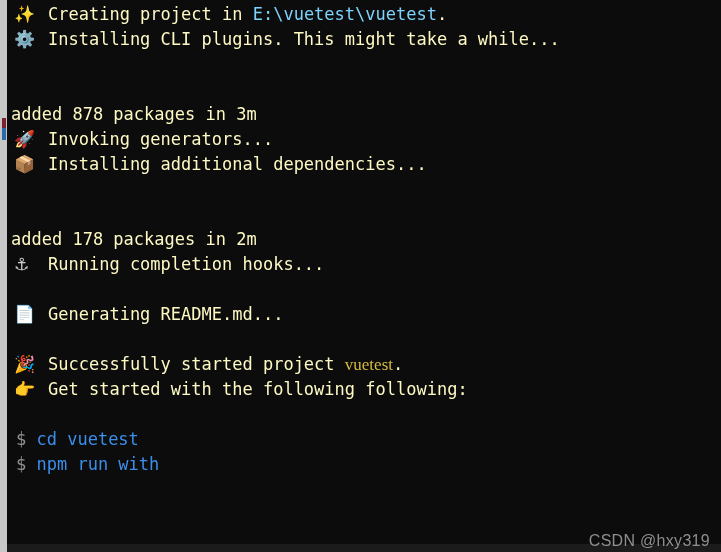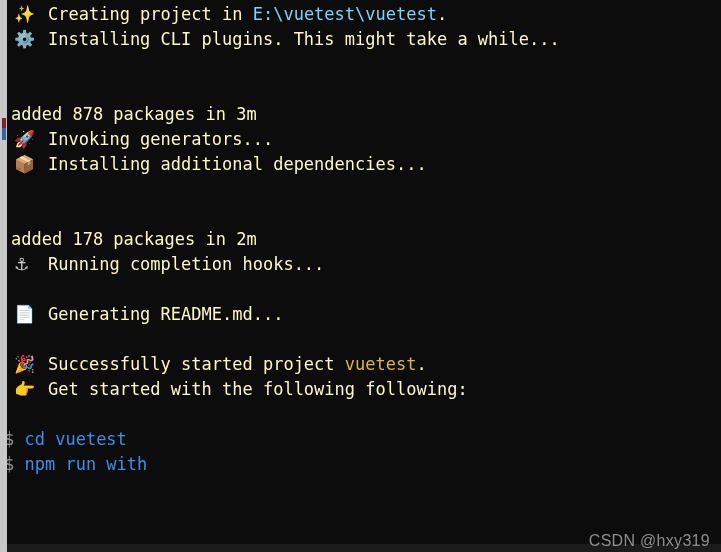"vuetest" .yellow { font-family: none -> Liberation Serif, serif }
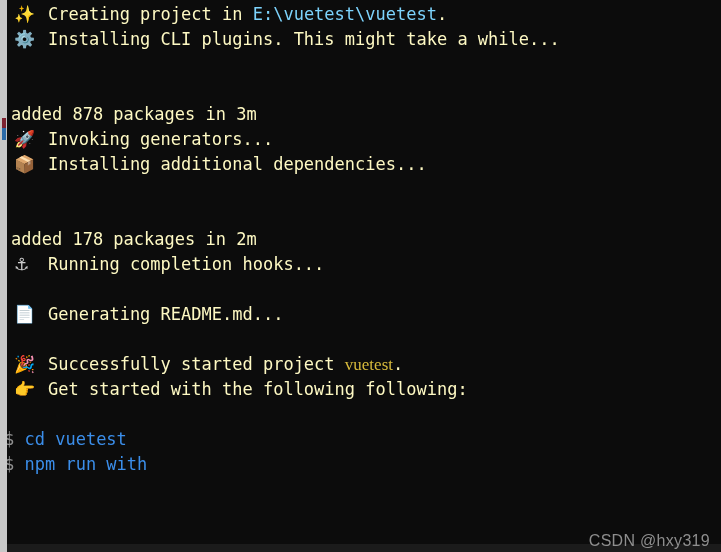"$ cd vuetest" .cmdline { padding-left: 4px -> 16px }
